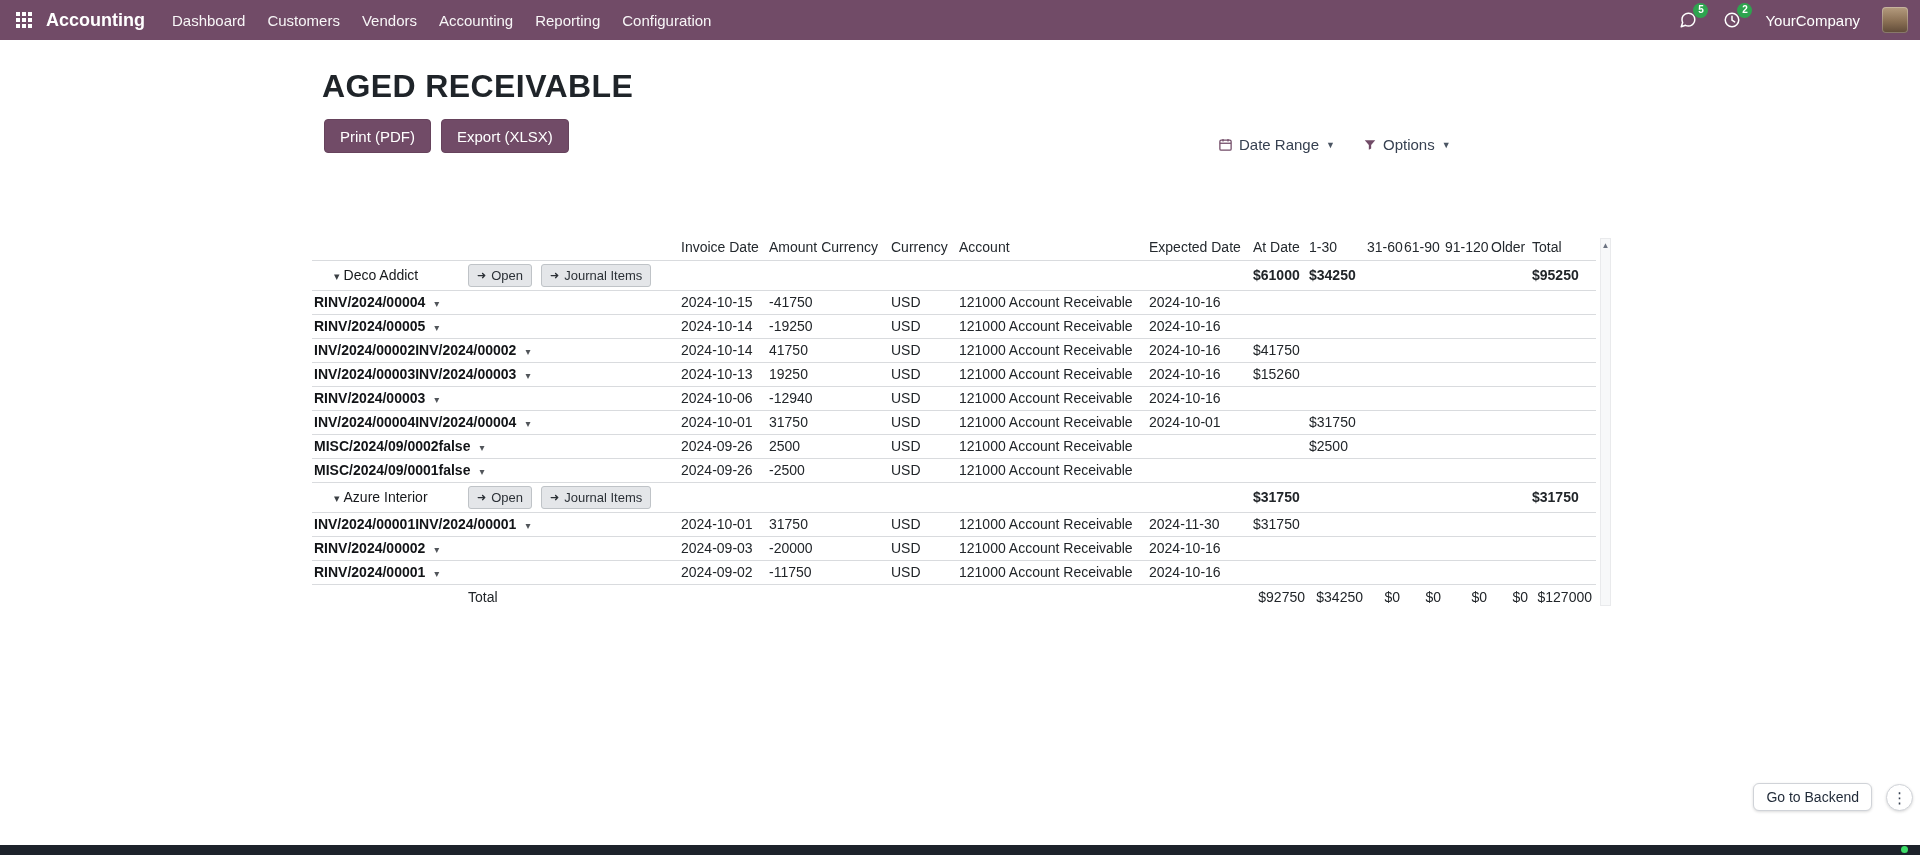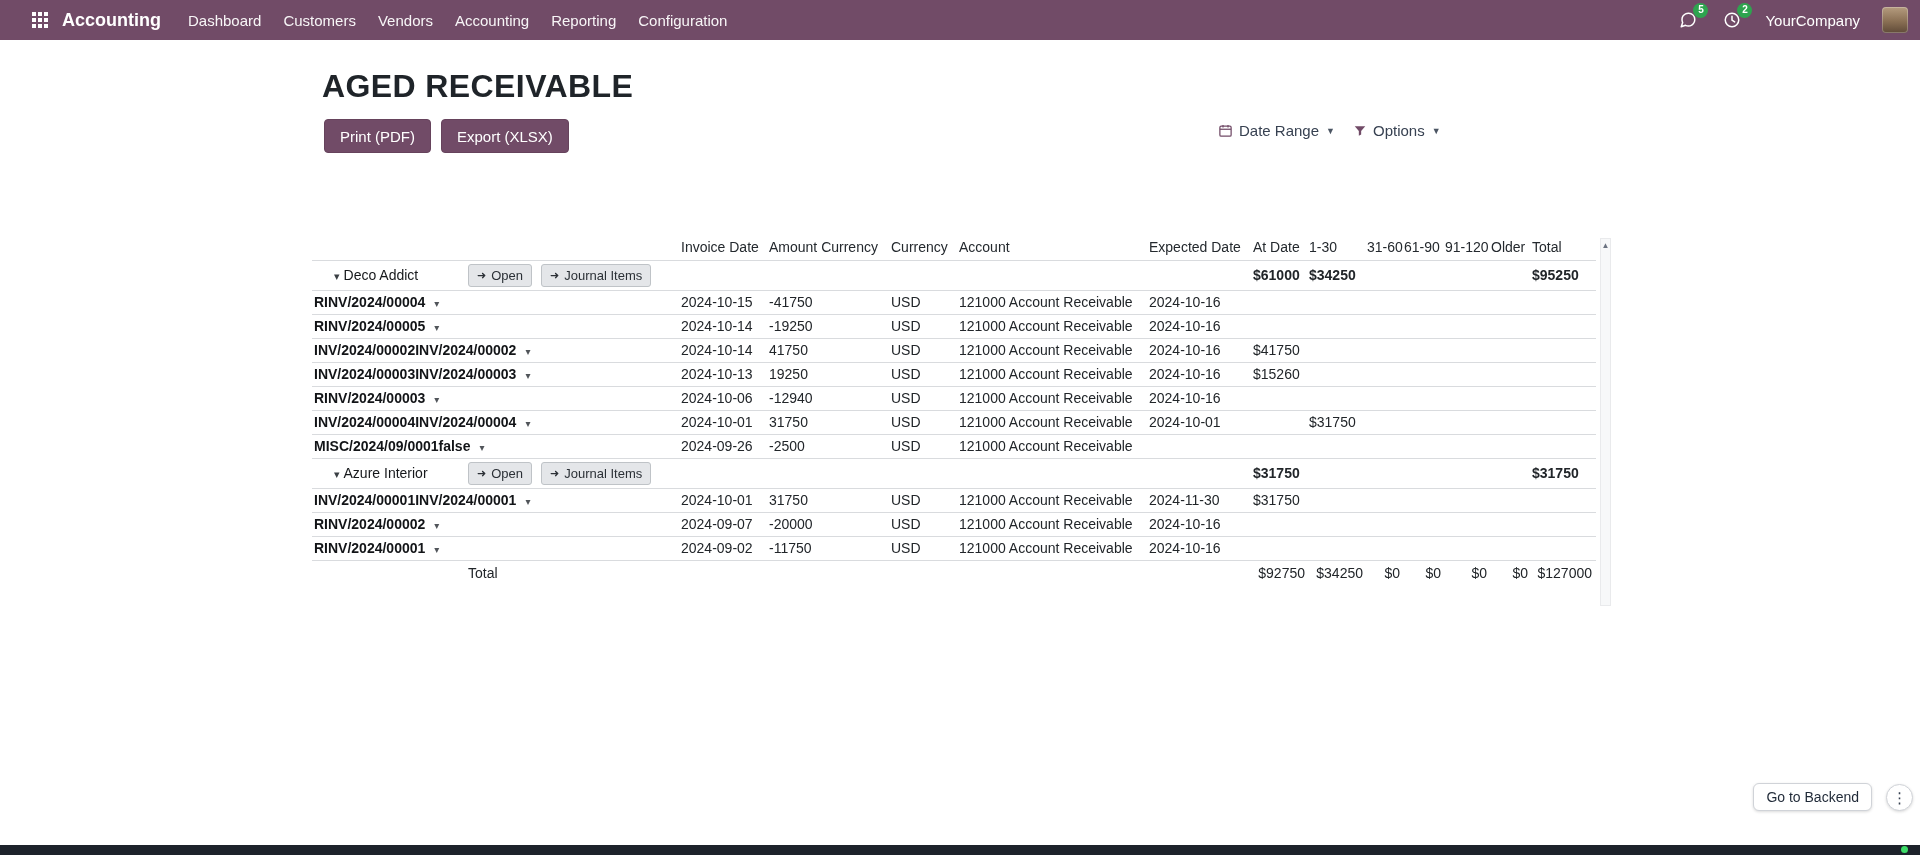"Accounting" .navbar { padding: 0 10px 0 24px -> 0 10px 0 8px }
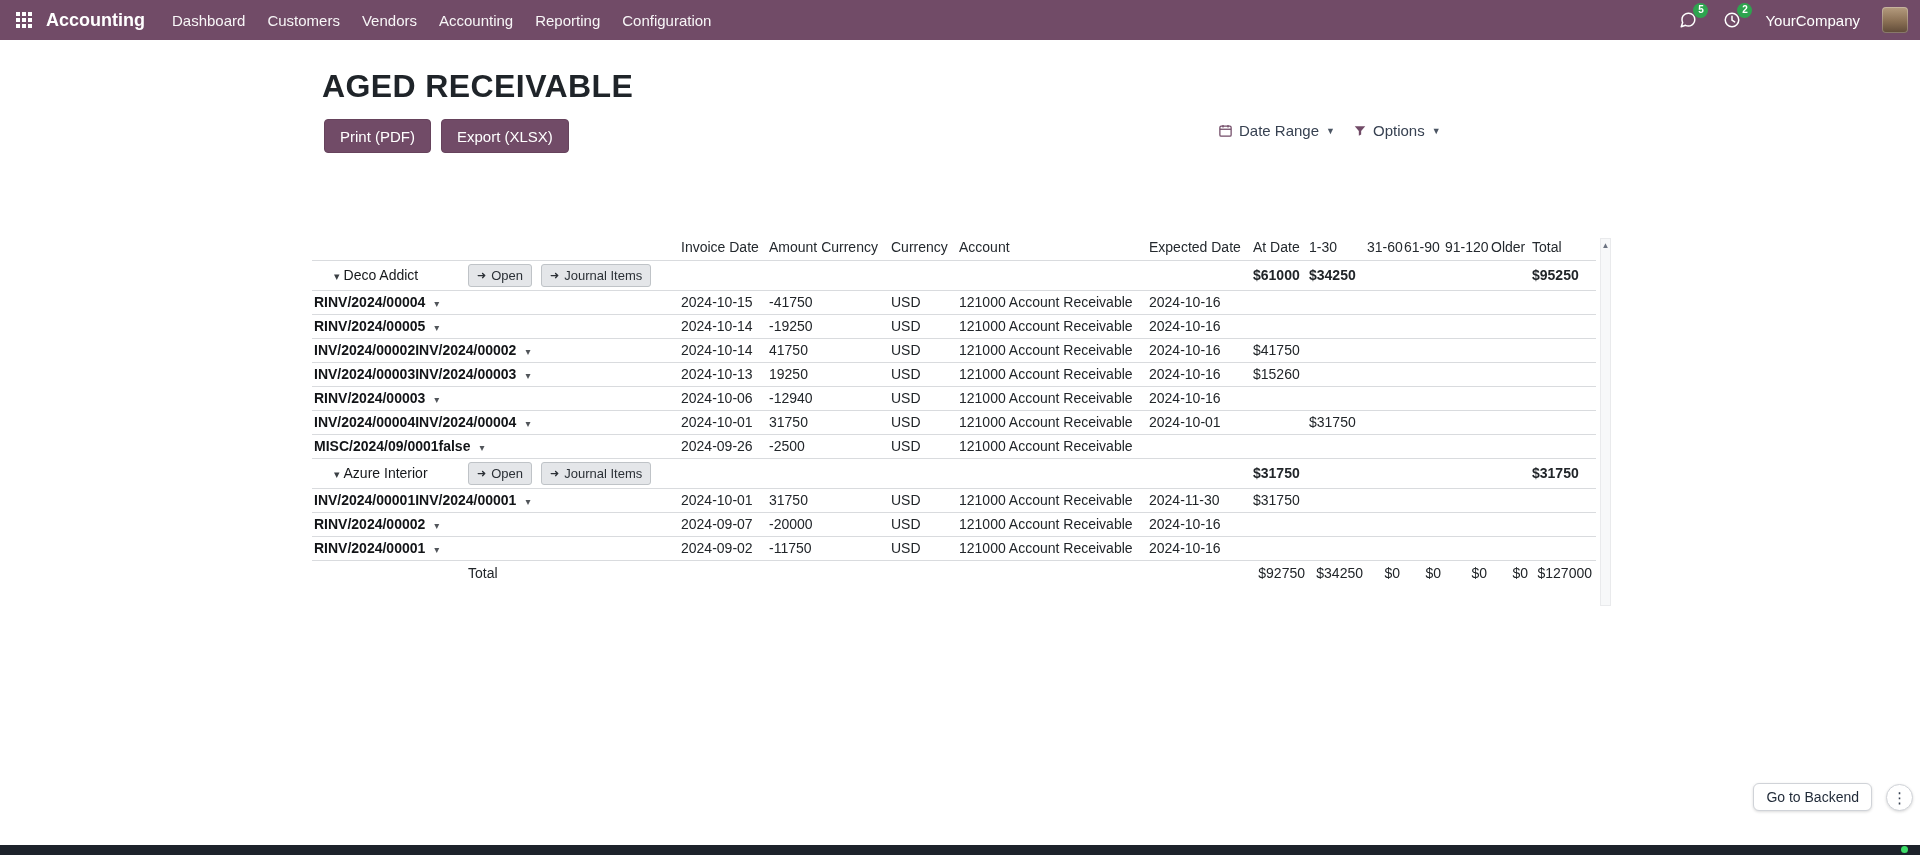"Date Range" .filters { gap: 18px -> 28px; top: 3px -> 17px }
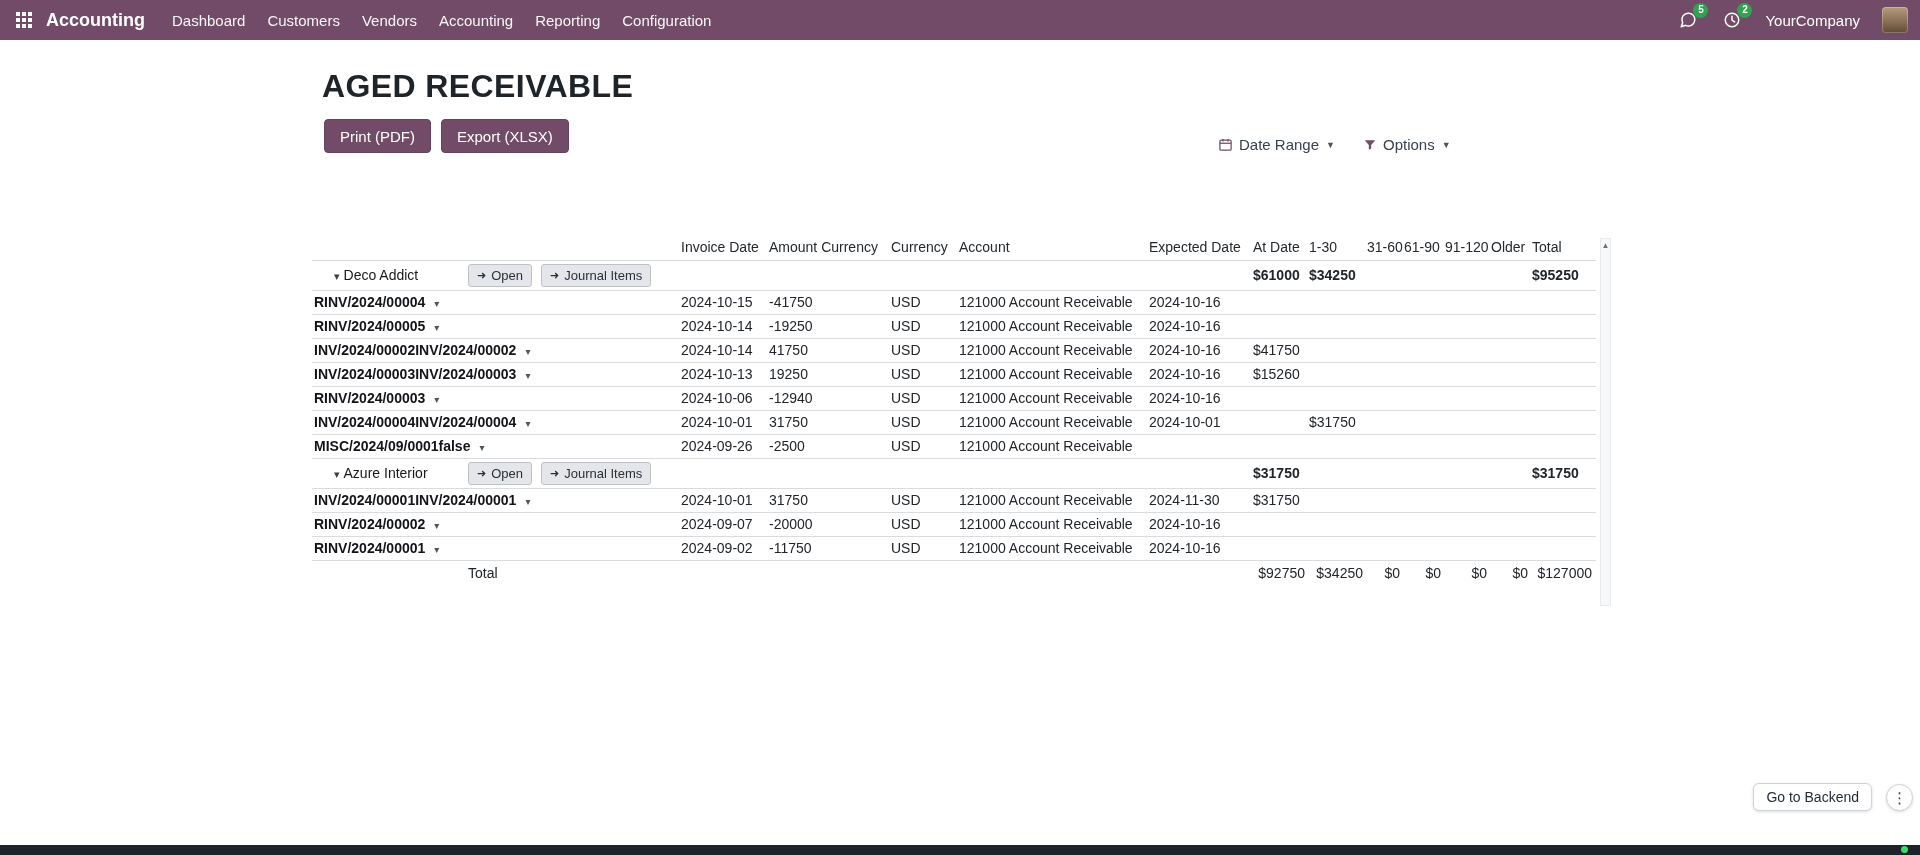"MISC/2024/09/0002false ▾" tr.row-line { html: none -> <tr> <td><span>MISC/2024/09/0002false</span><span>▾</span></td> <td></td> <td>2024-09-26</td> <td>2500</td> <td>USD</td> <td>121000 Account Receivable</td> <td></td> <td></td> <td>$2500</td> <td></td> <td></td> <td></td> <td></td> <td></td> </tr> }
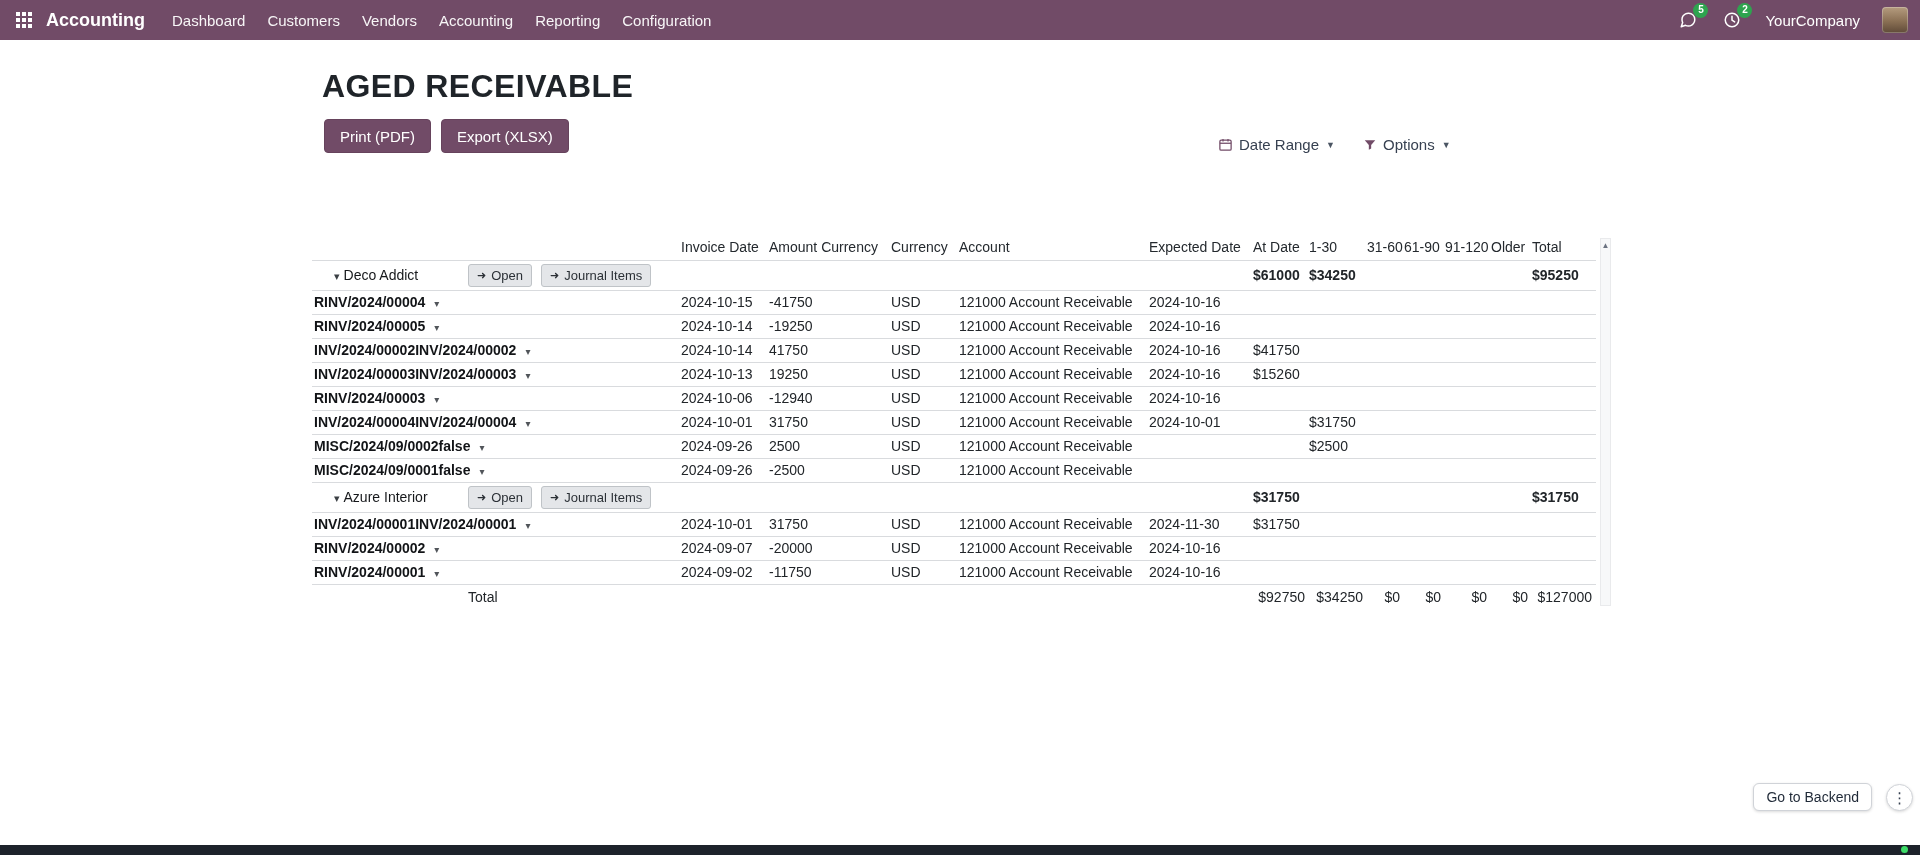"2024-09-07" td.cell { text: 2024-09-07 -> 2024-09-03 }
